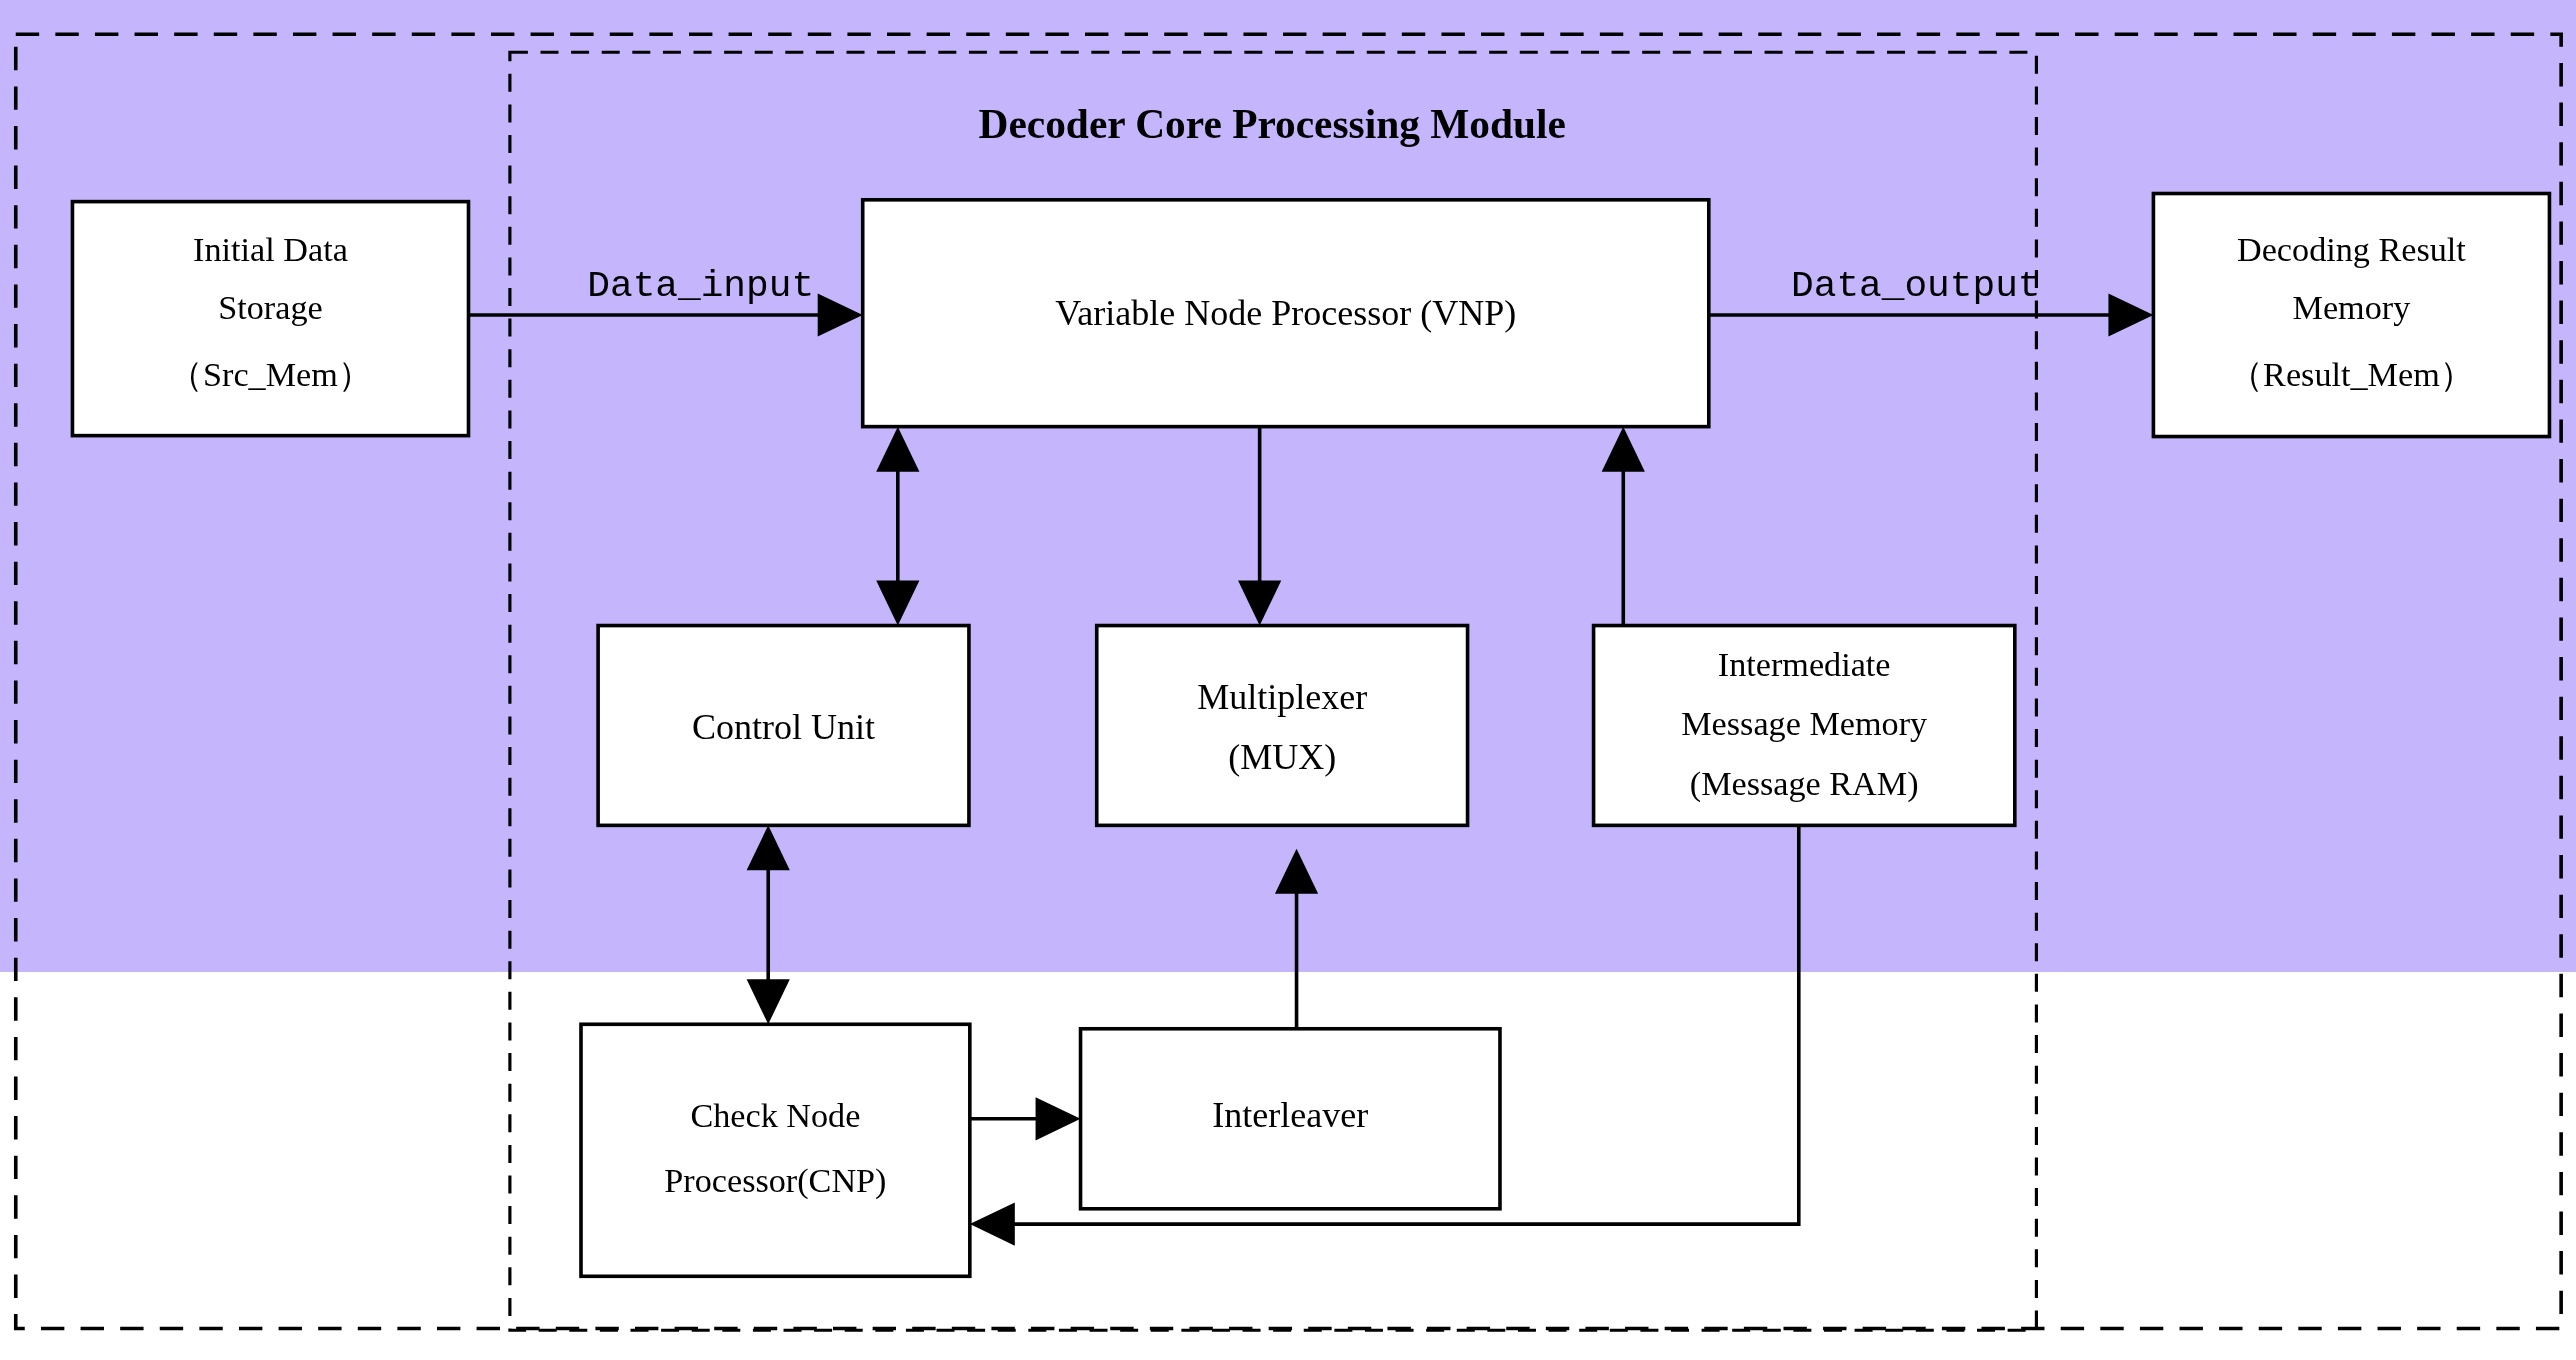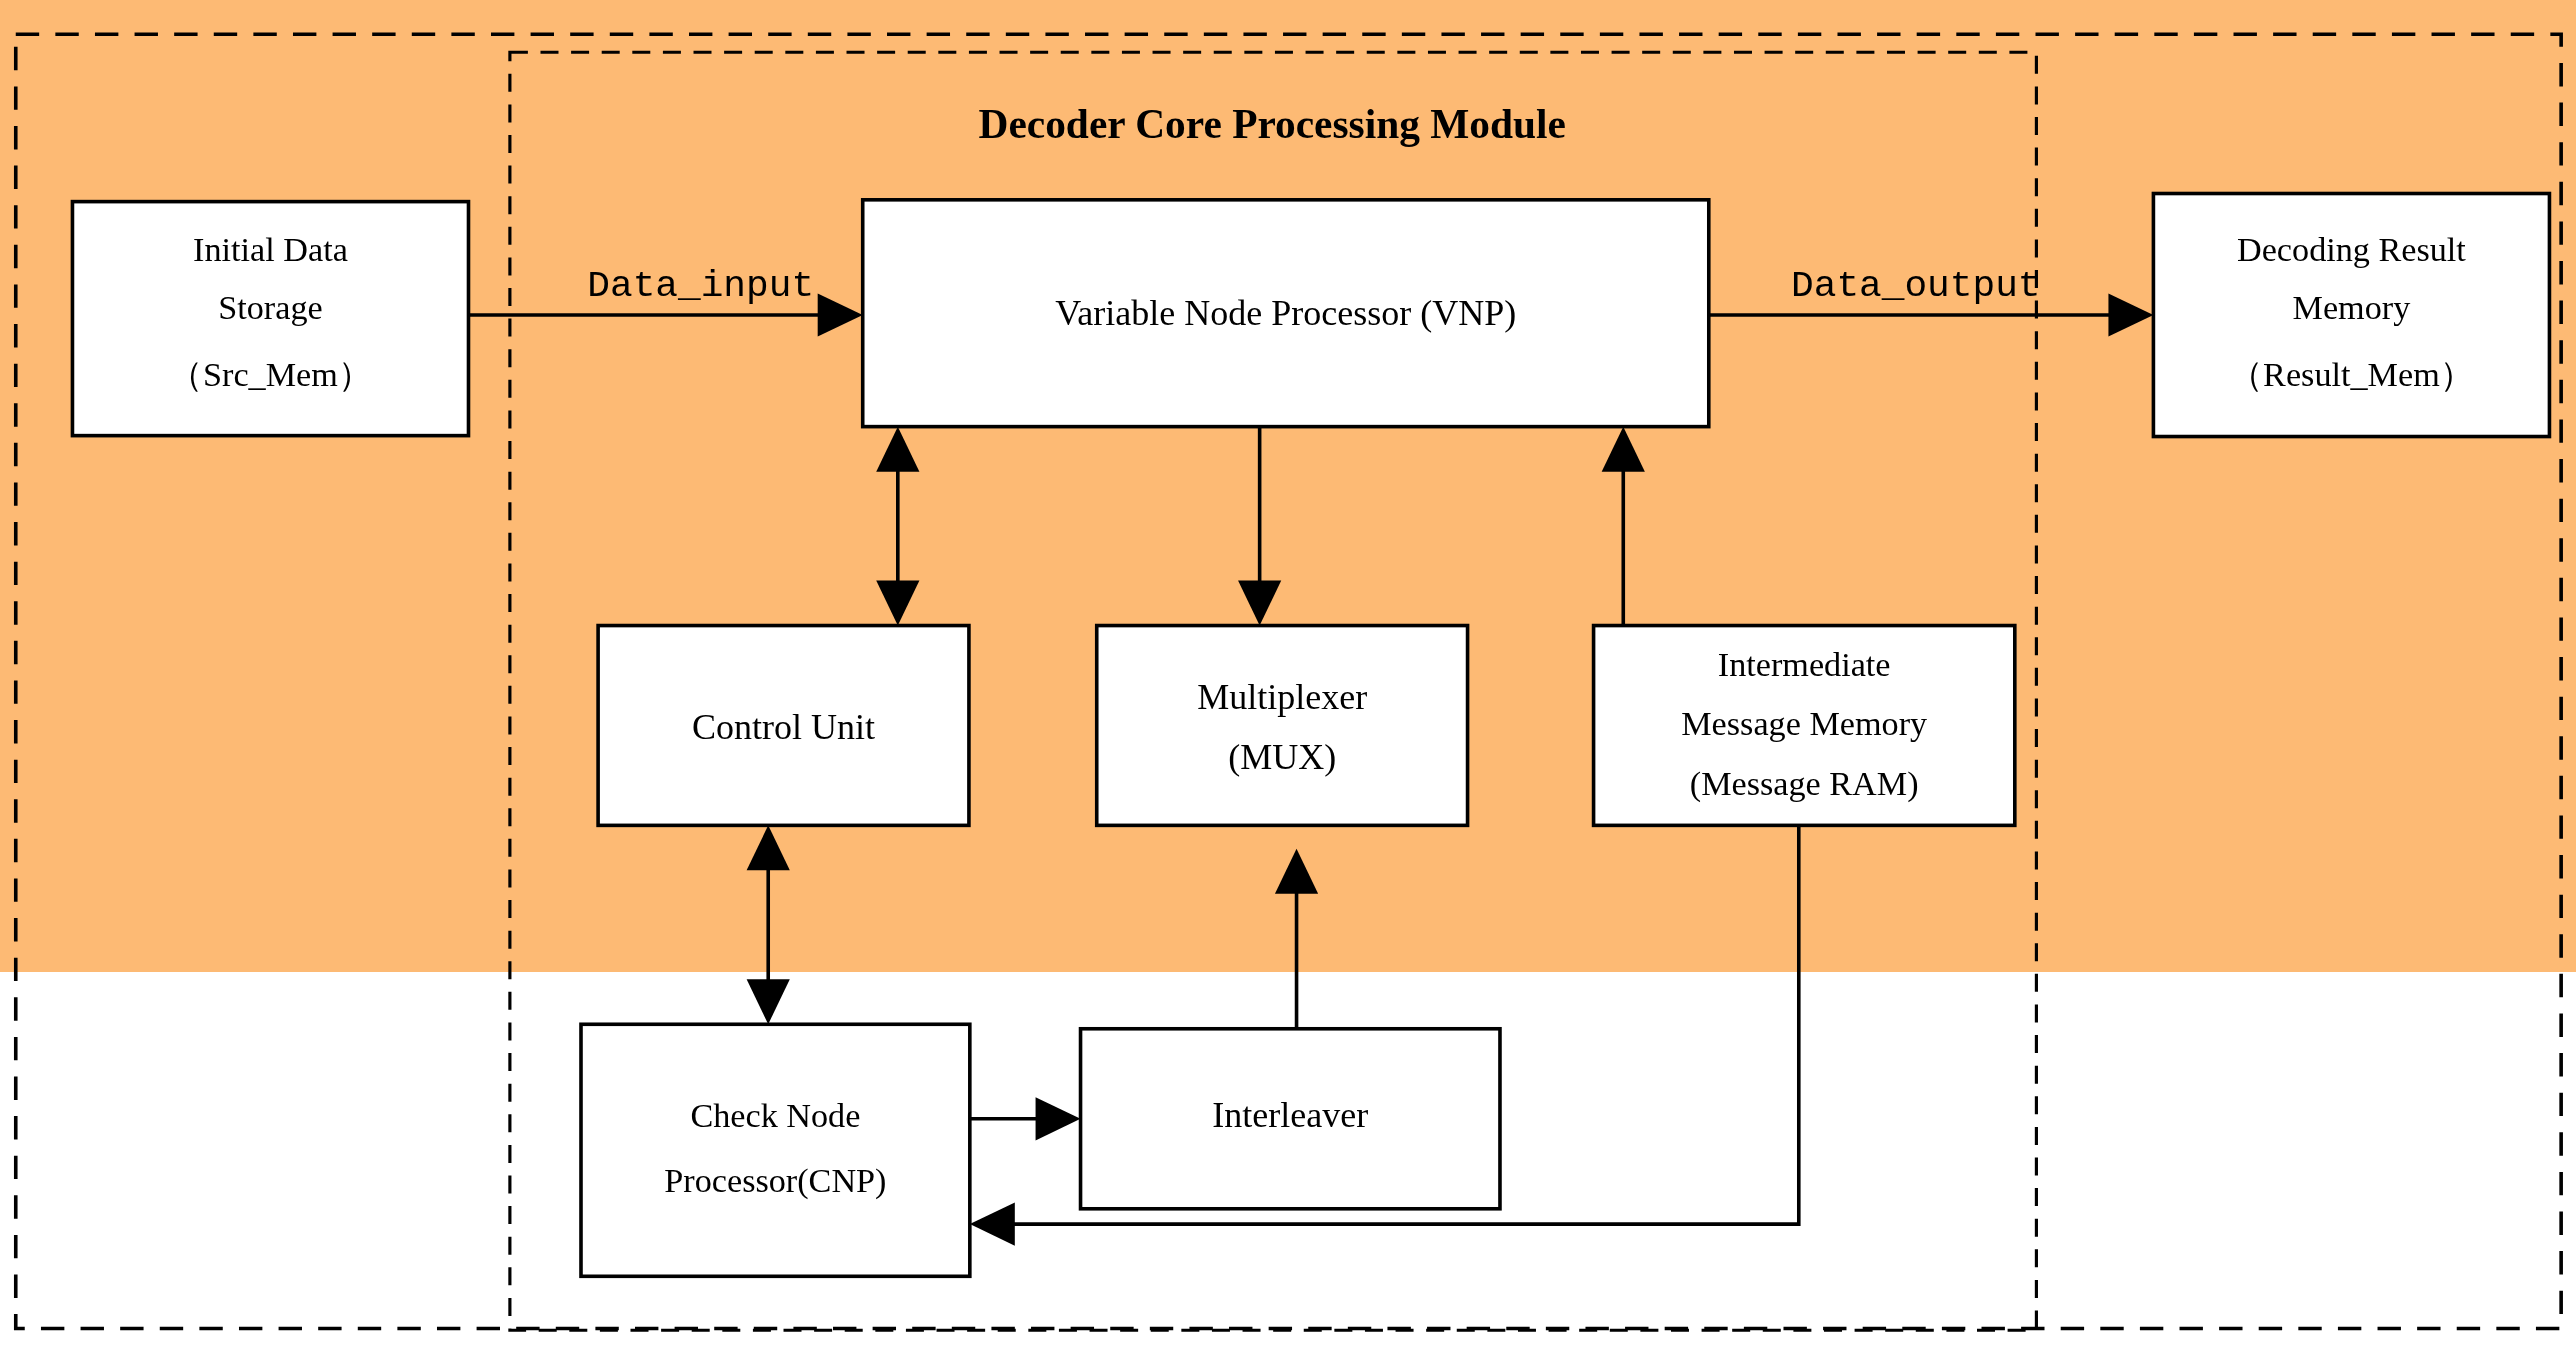"Decoder Core Processing Module" #diagram-root { background: #fdba74 -> #c4b5fd }
